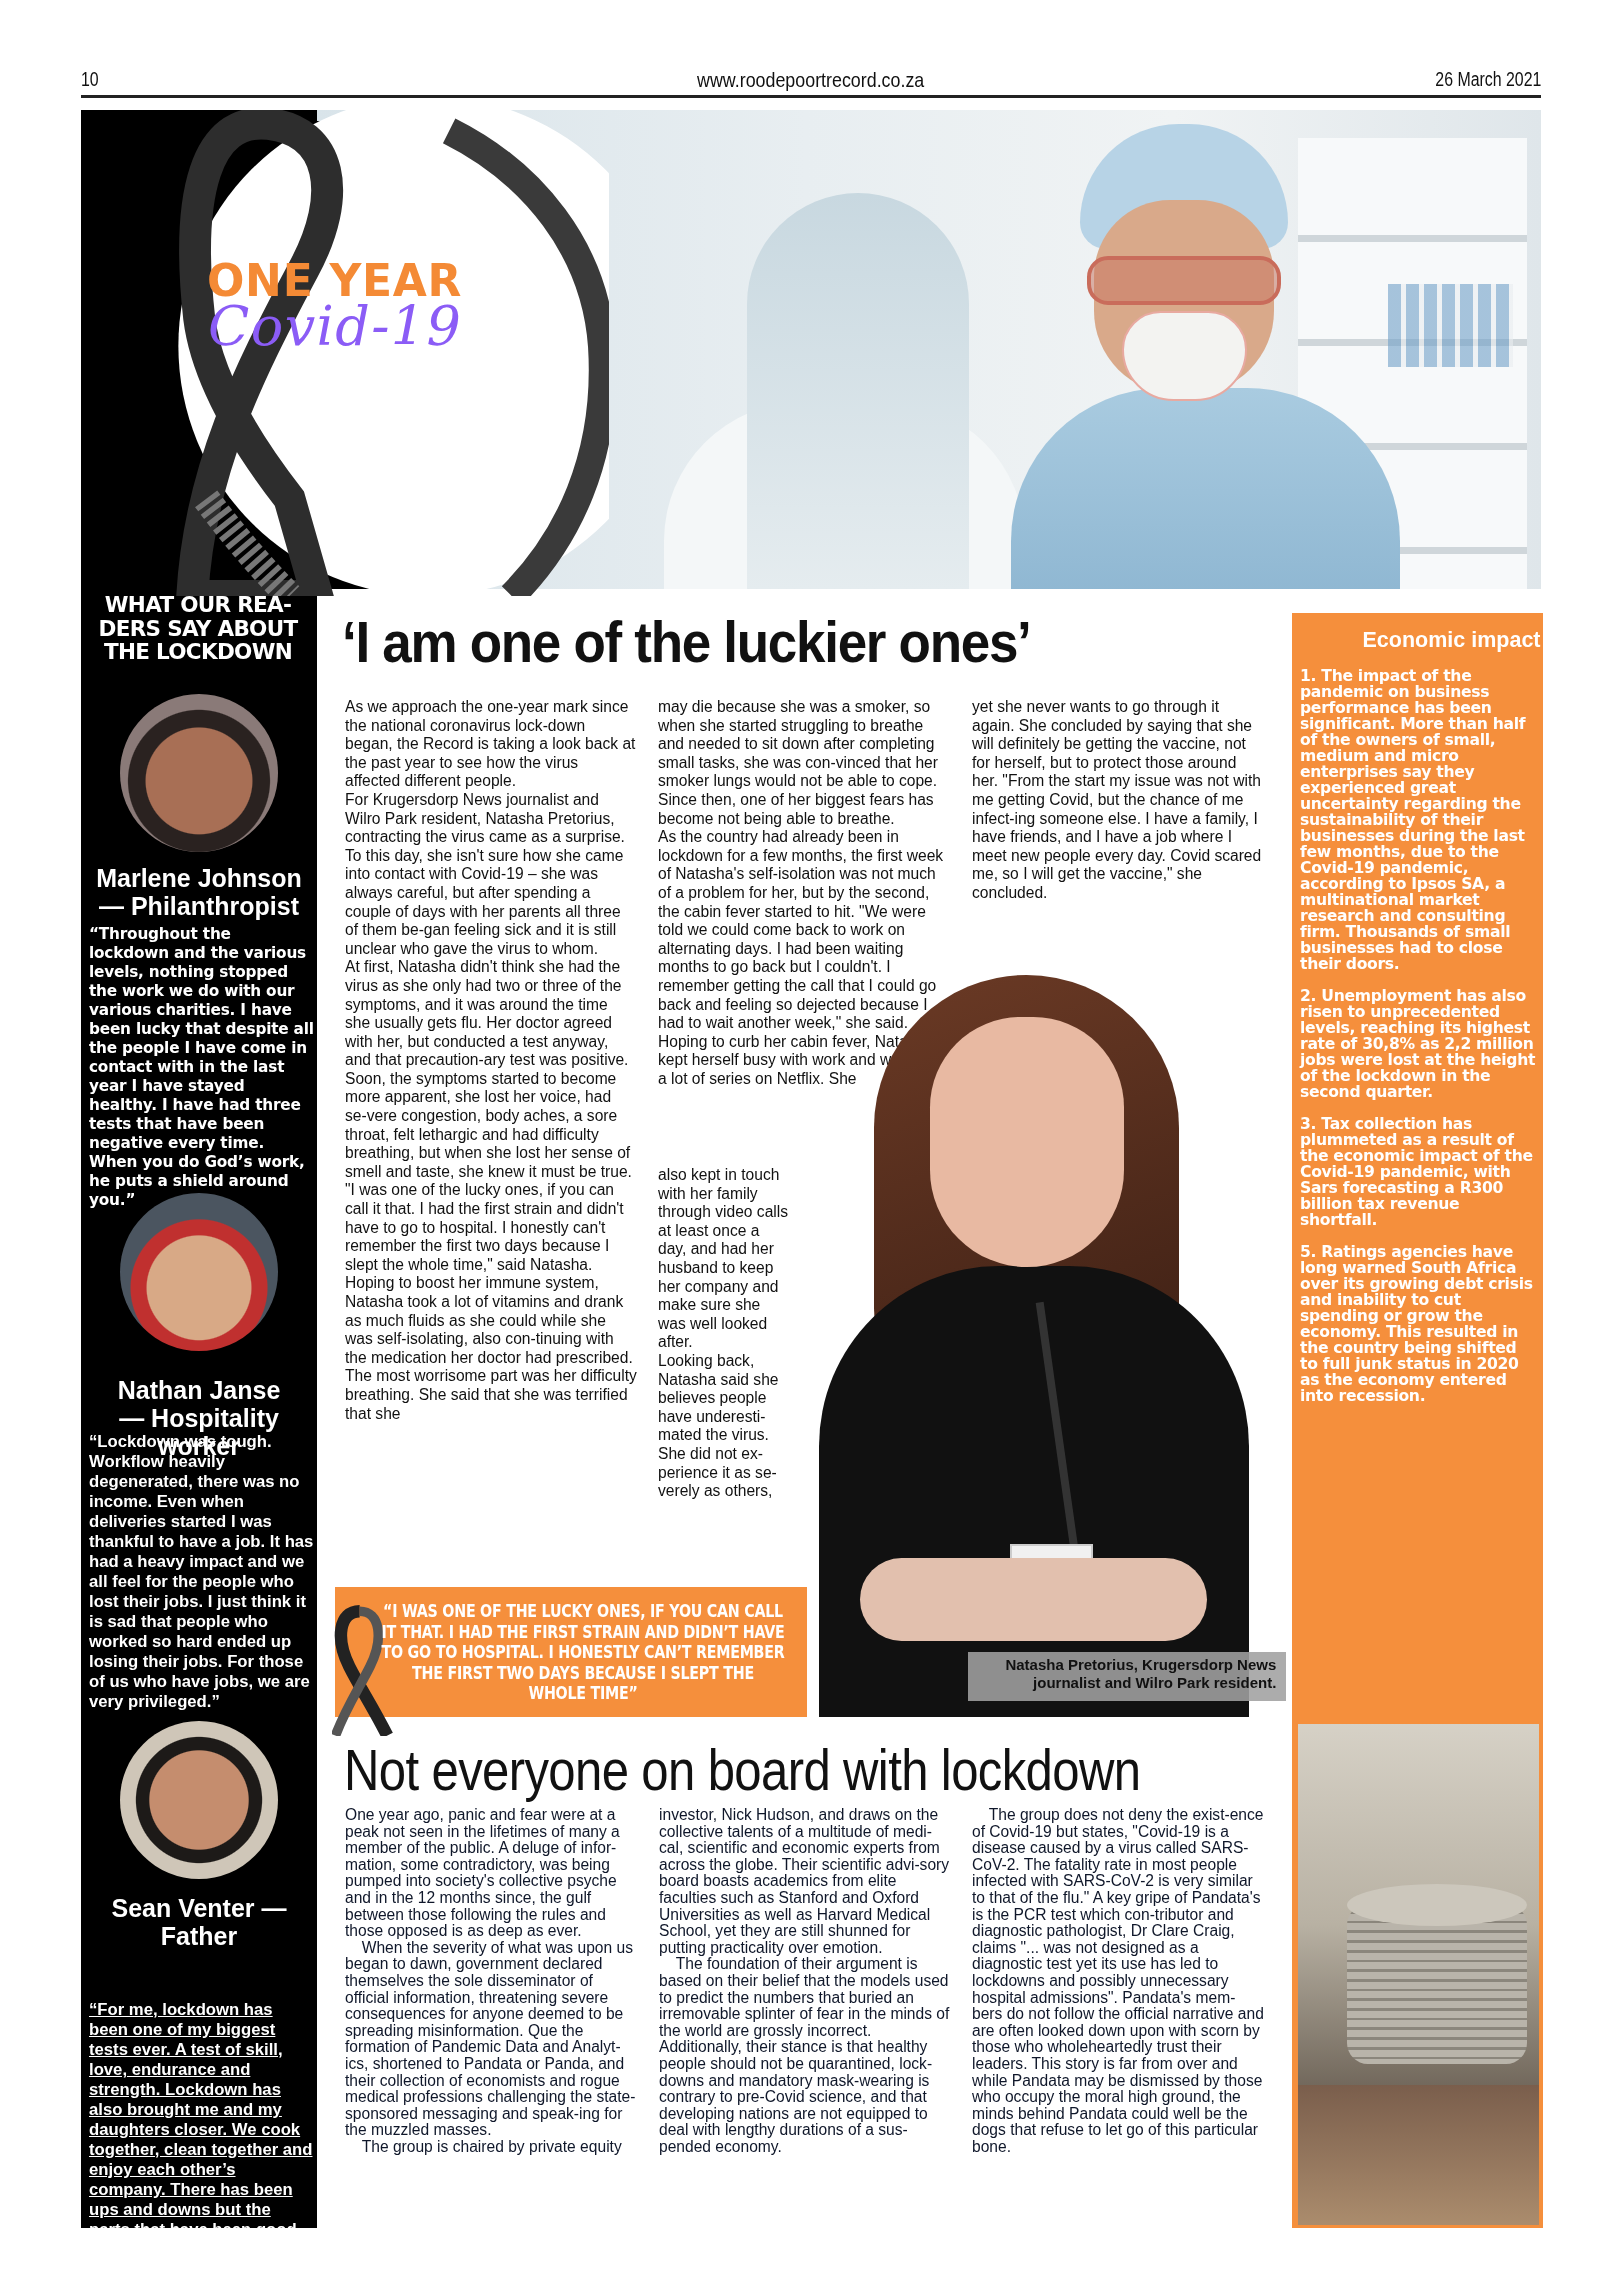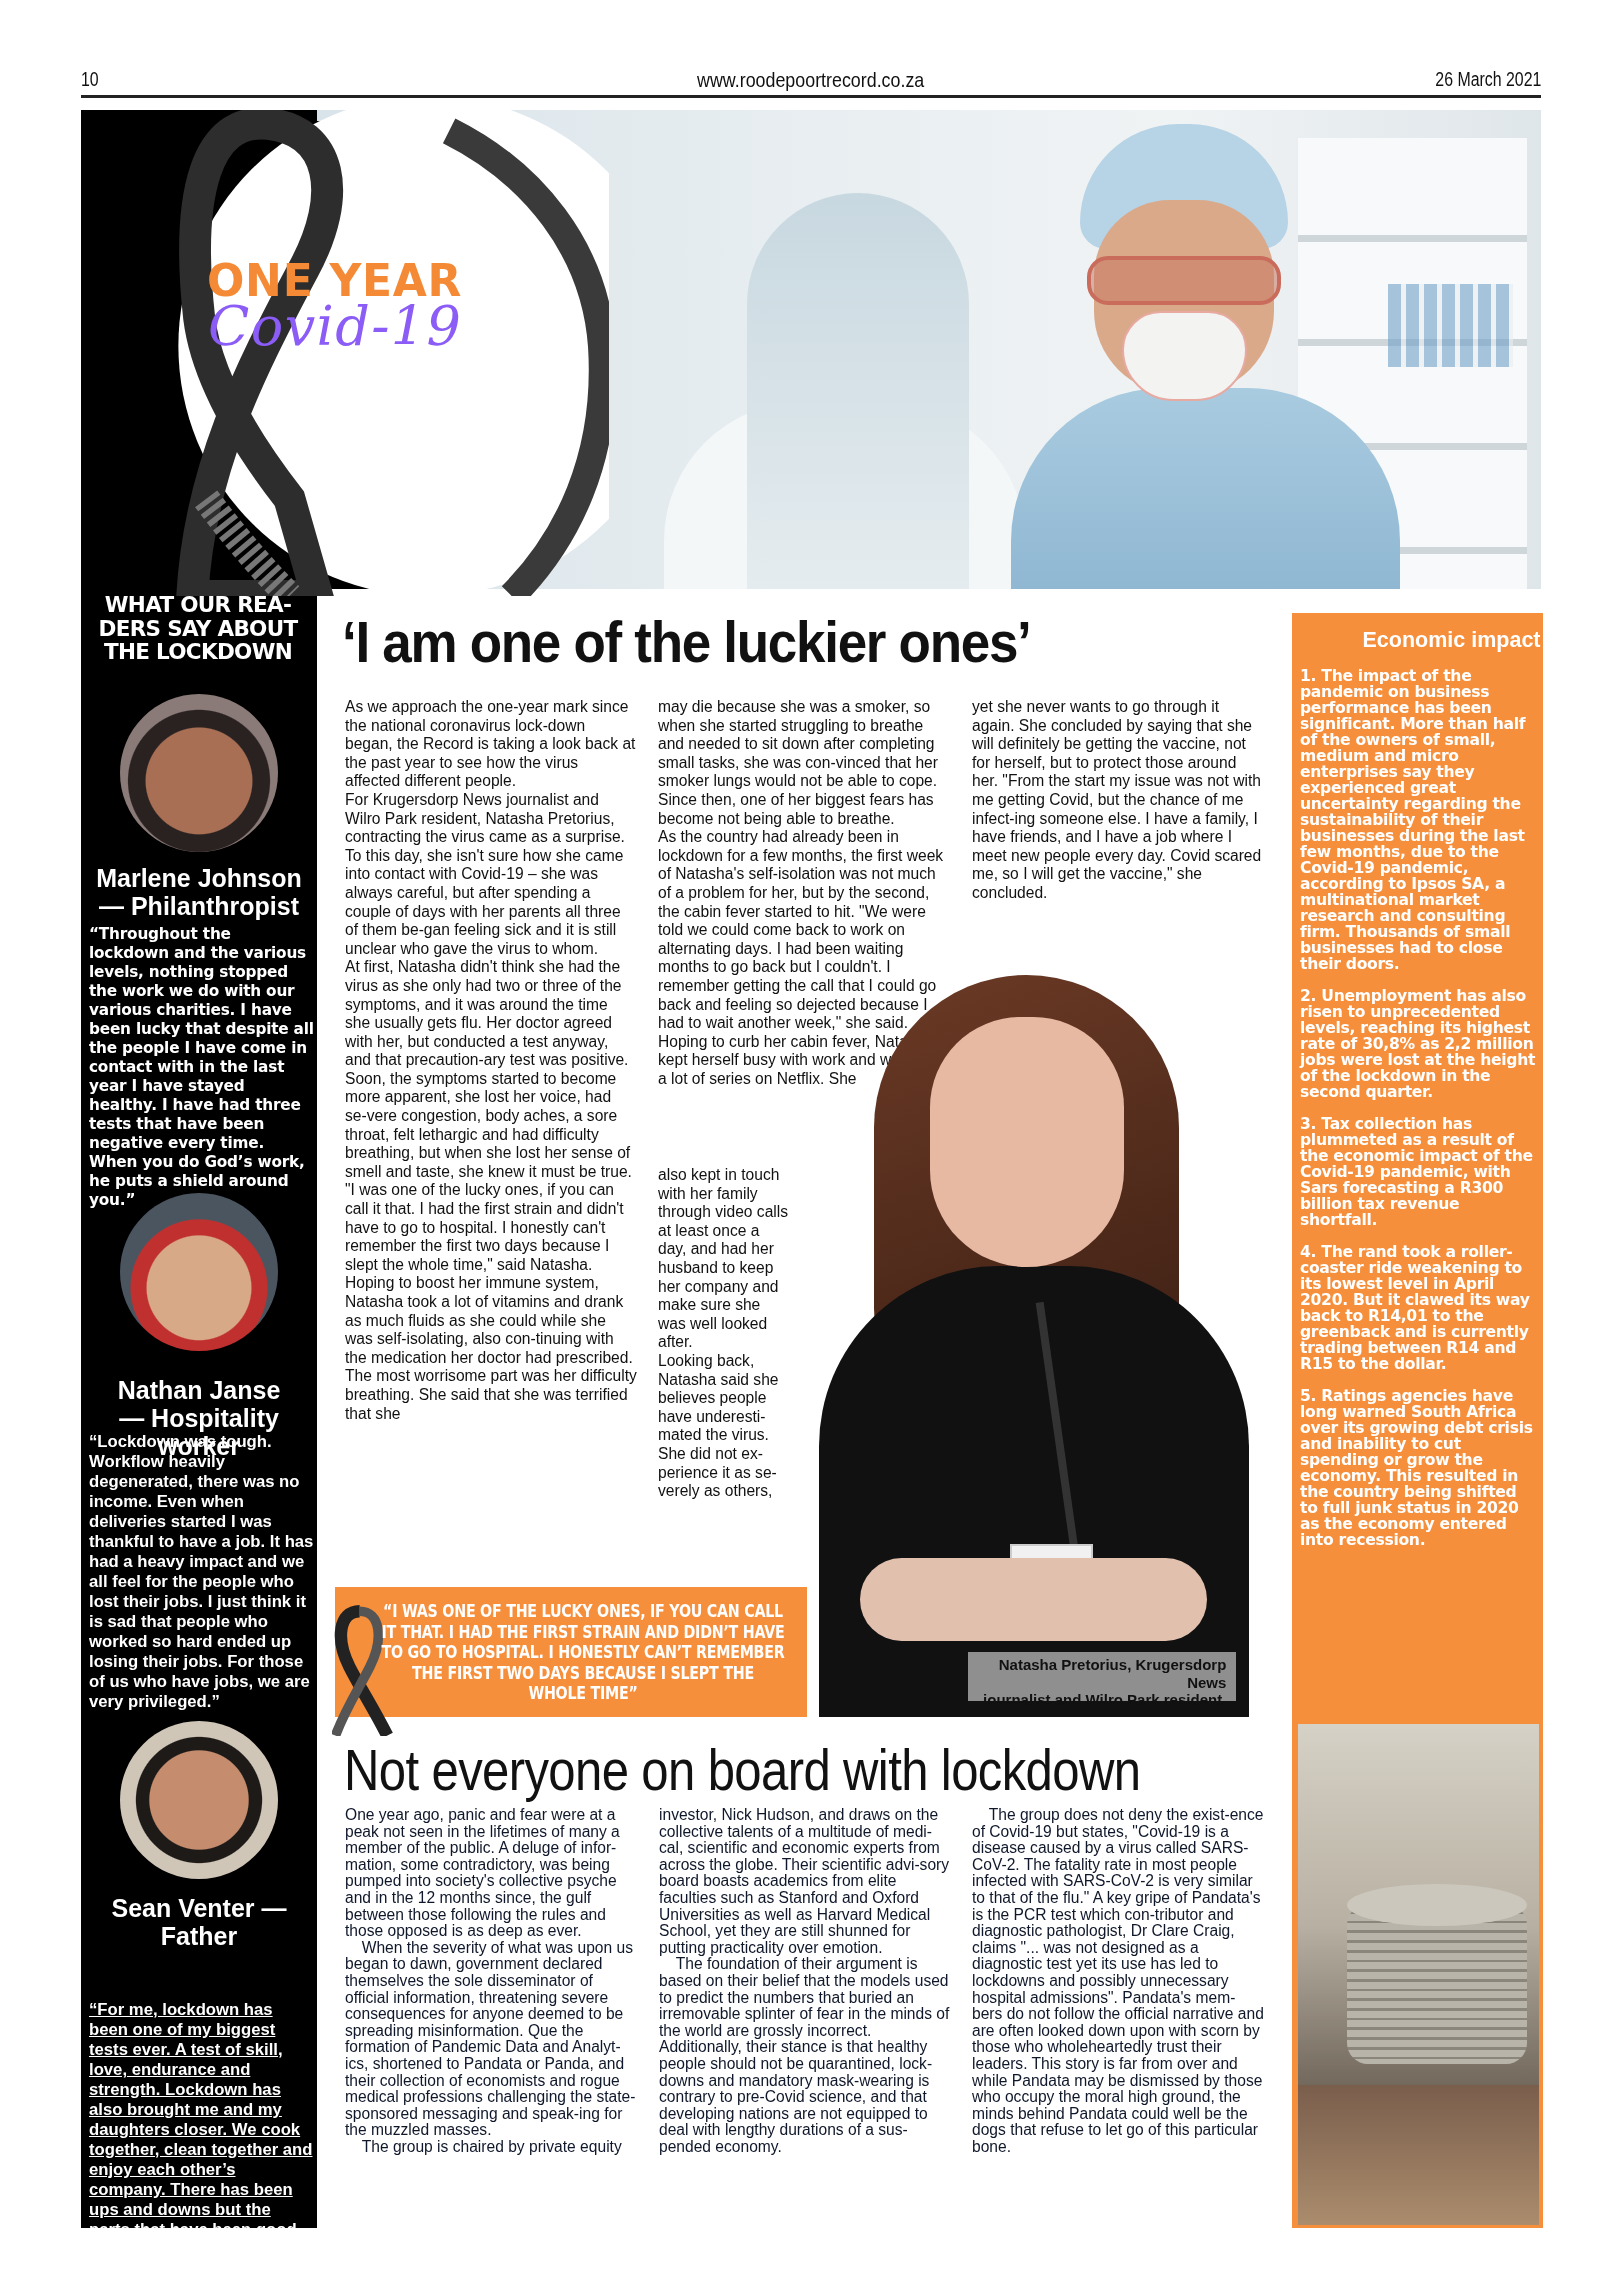"4. The rand took a" p { html: <p>4. The rand took a roller-coaster ride weakening to its lowest level in April 2020. But it clawed its way back to R14,01 to the greenback and is currently trading between R14 and R15 to the dollar.</p> -> none }
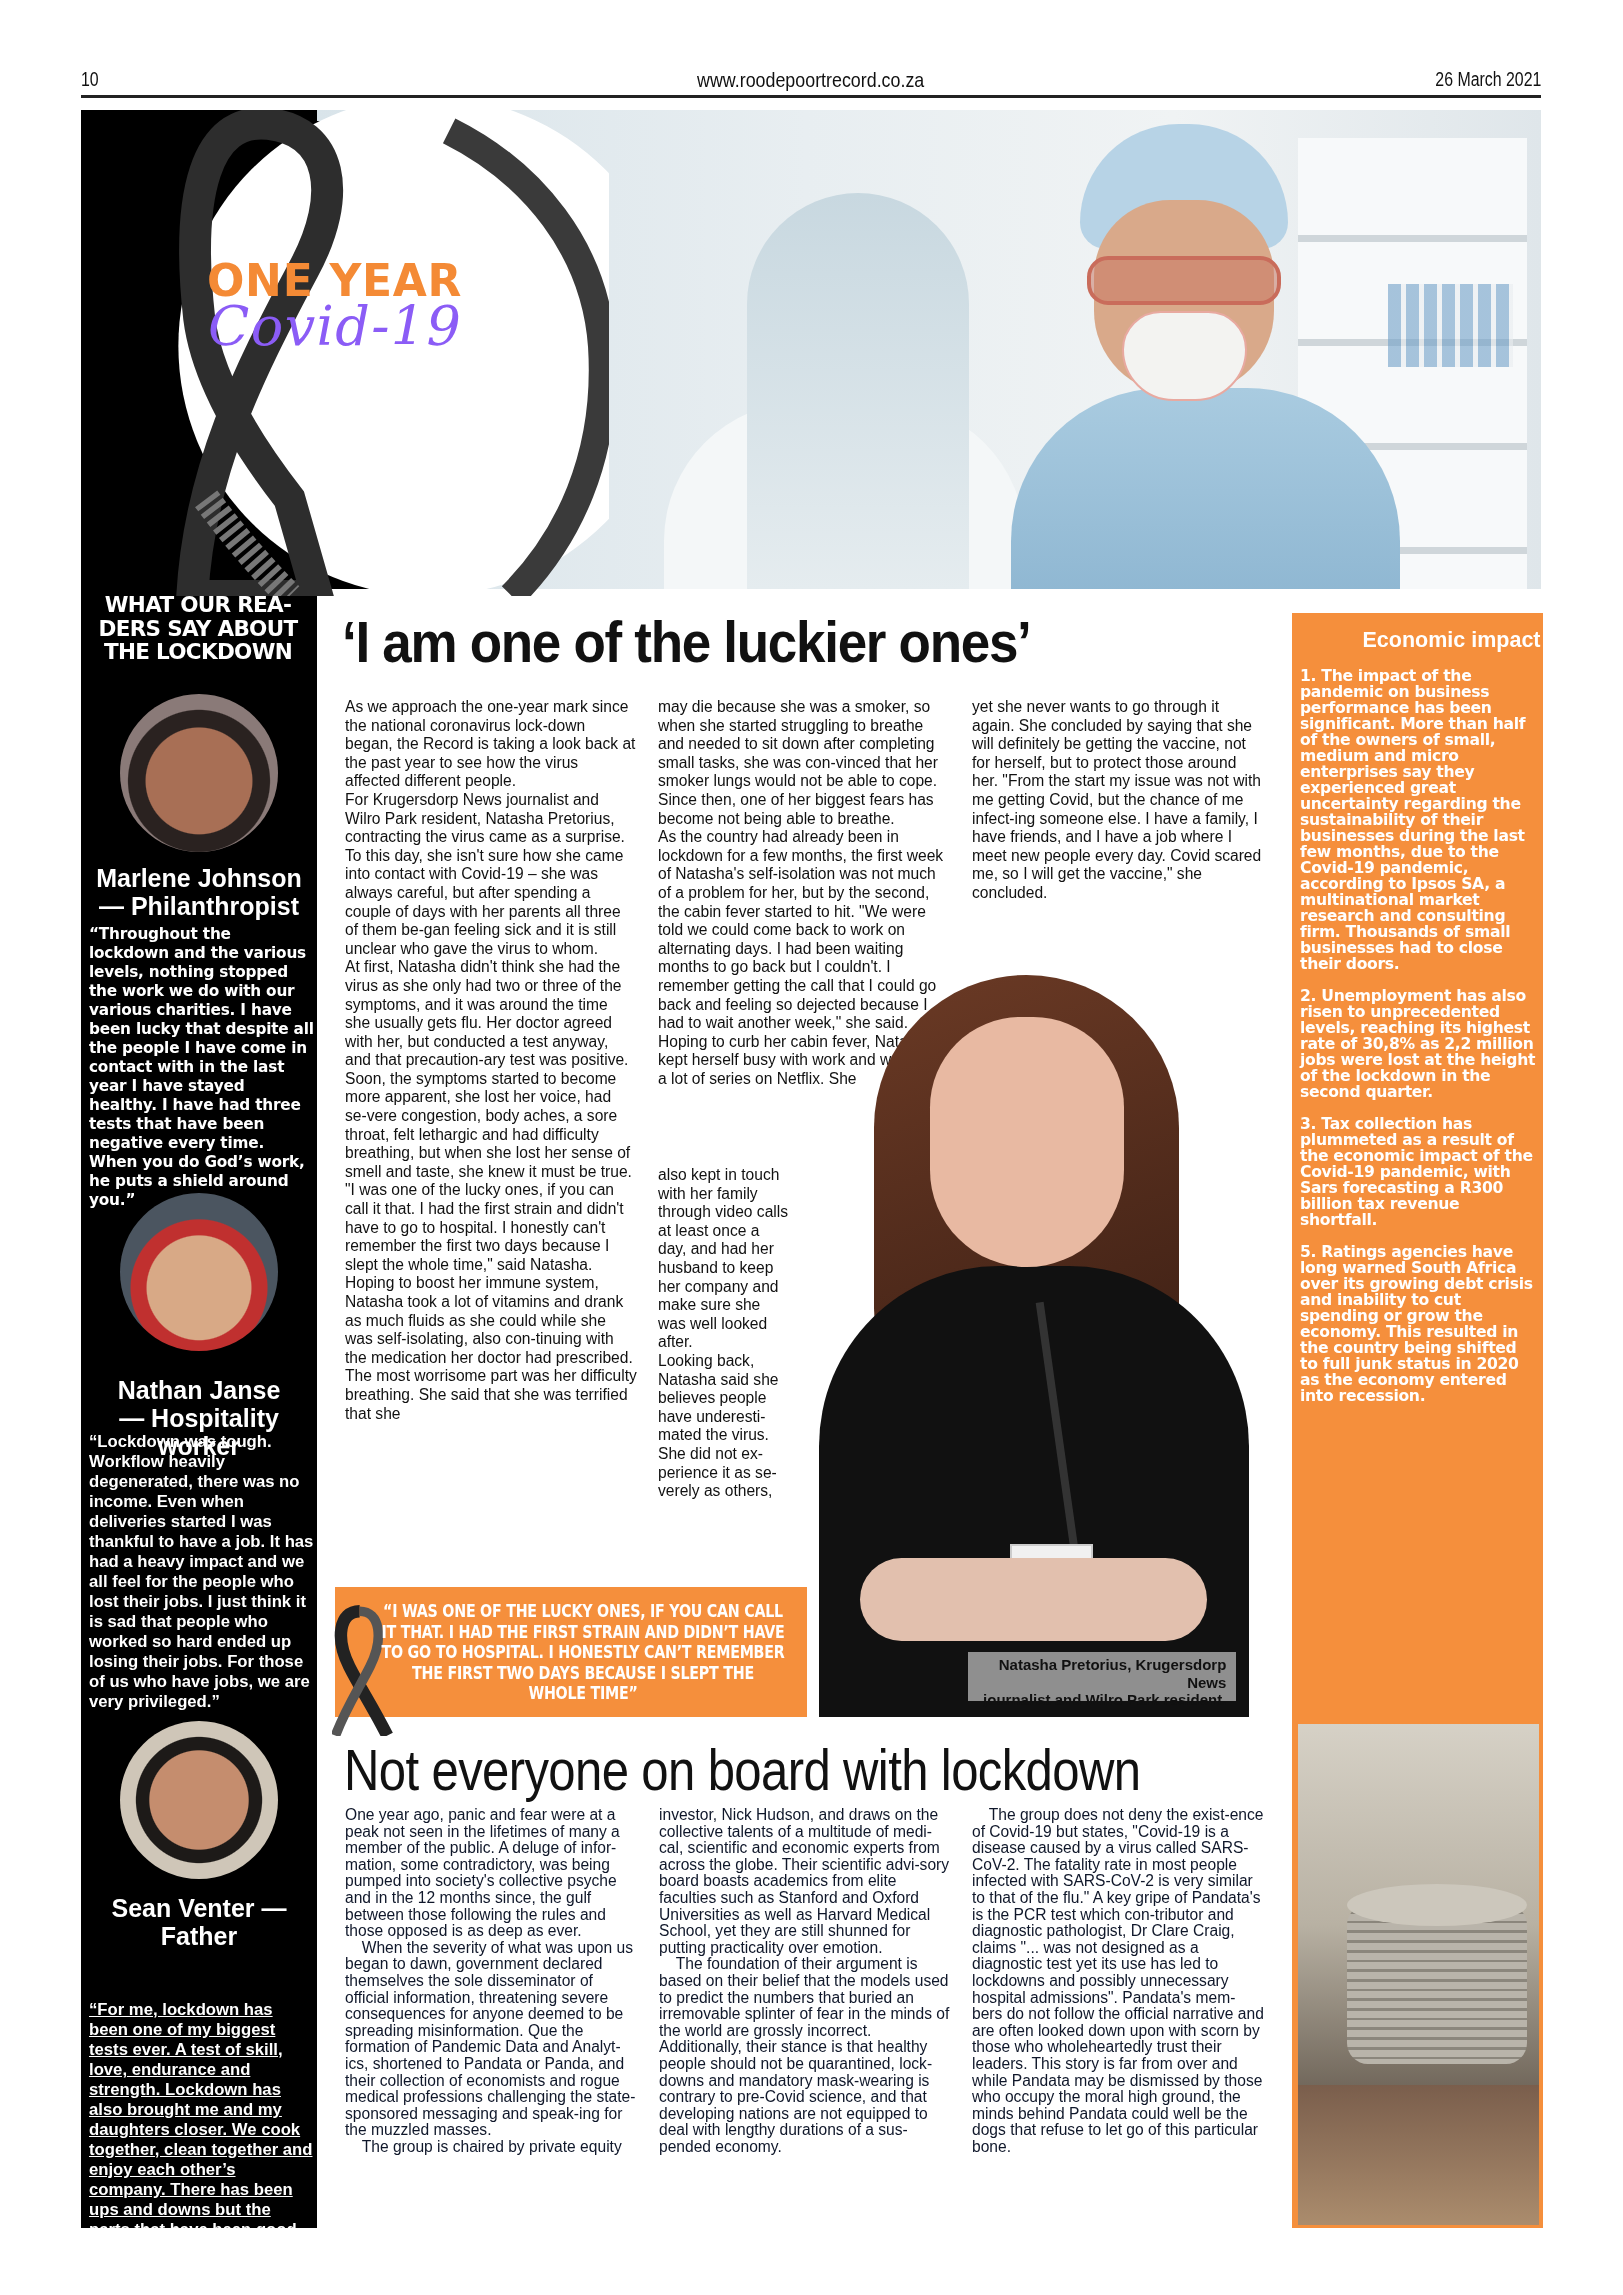"Natasha Pretorius, Krugersdorp News" .caption { width: 268px -> 318px }
